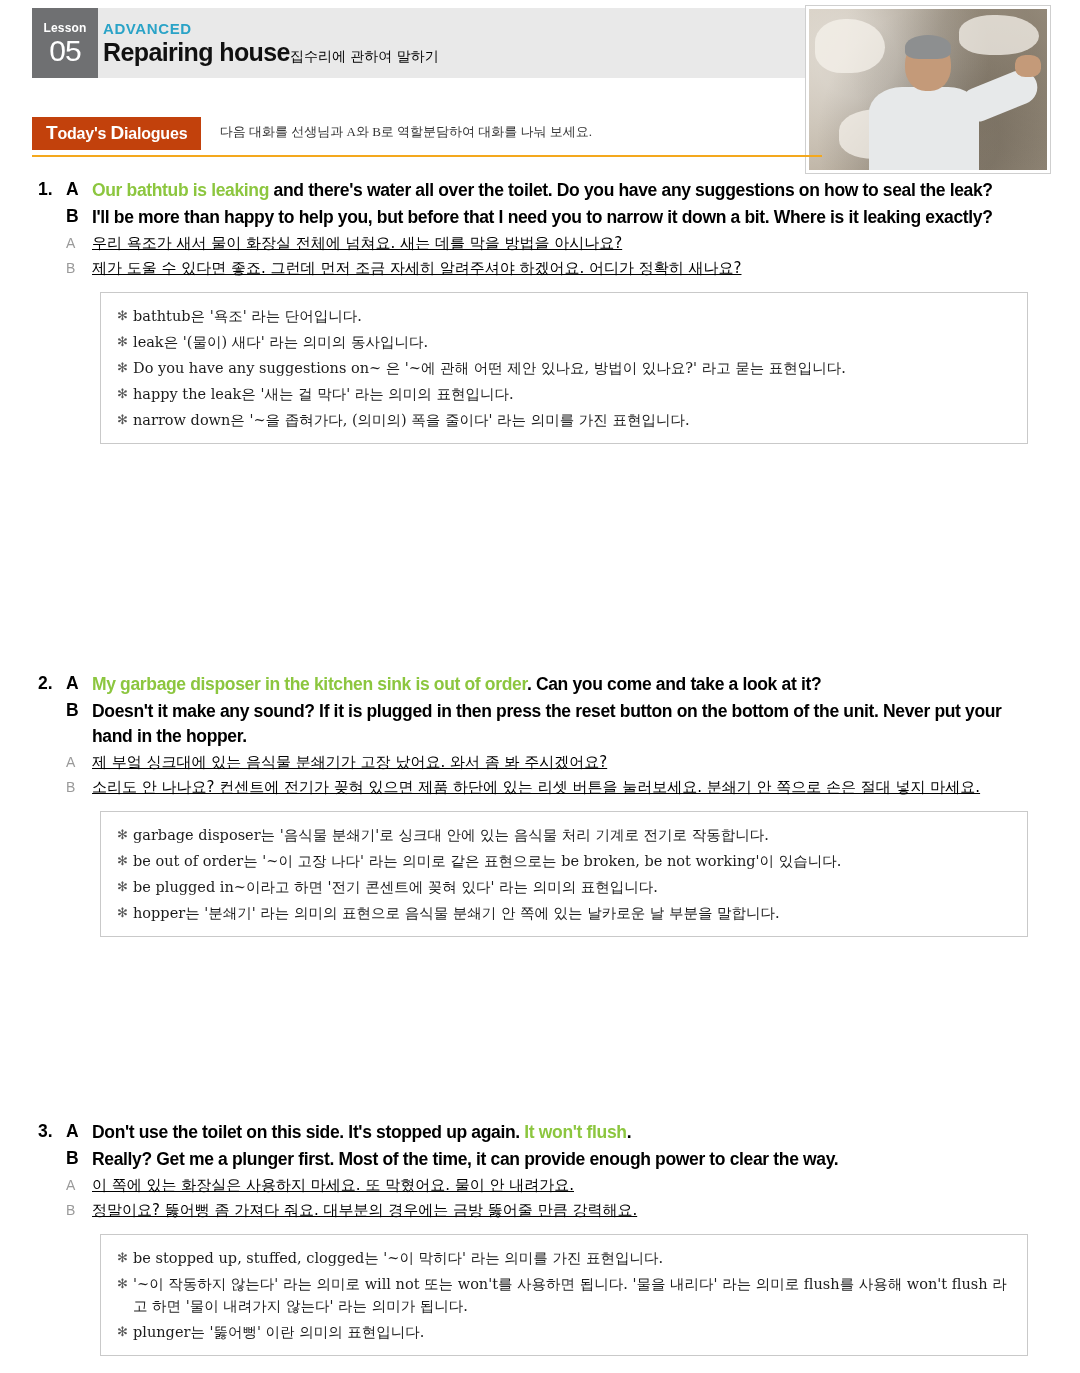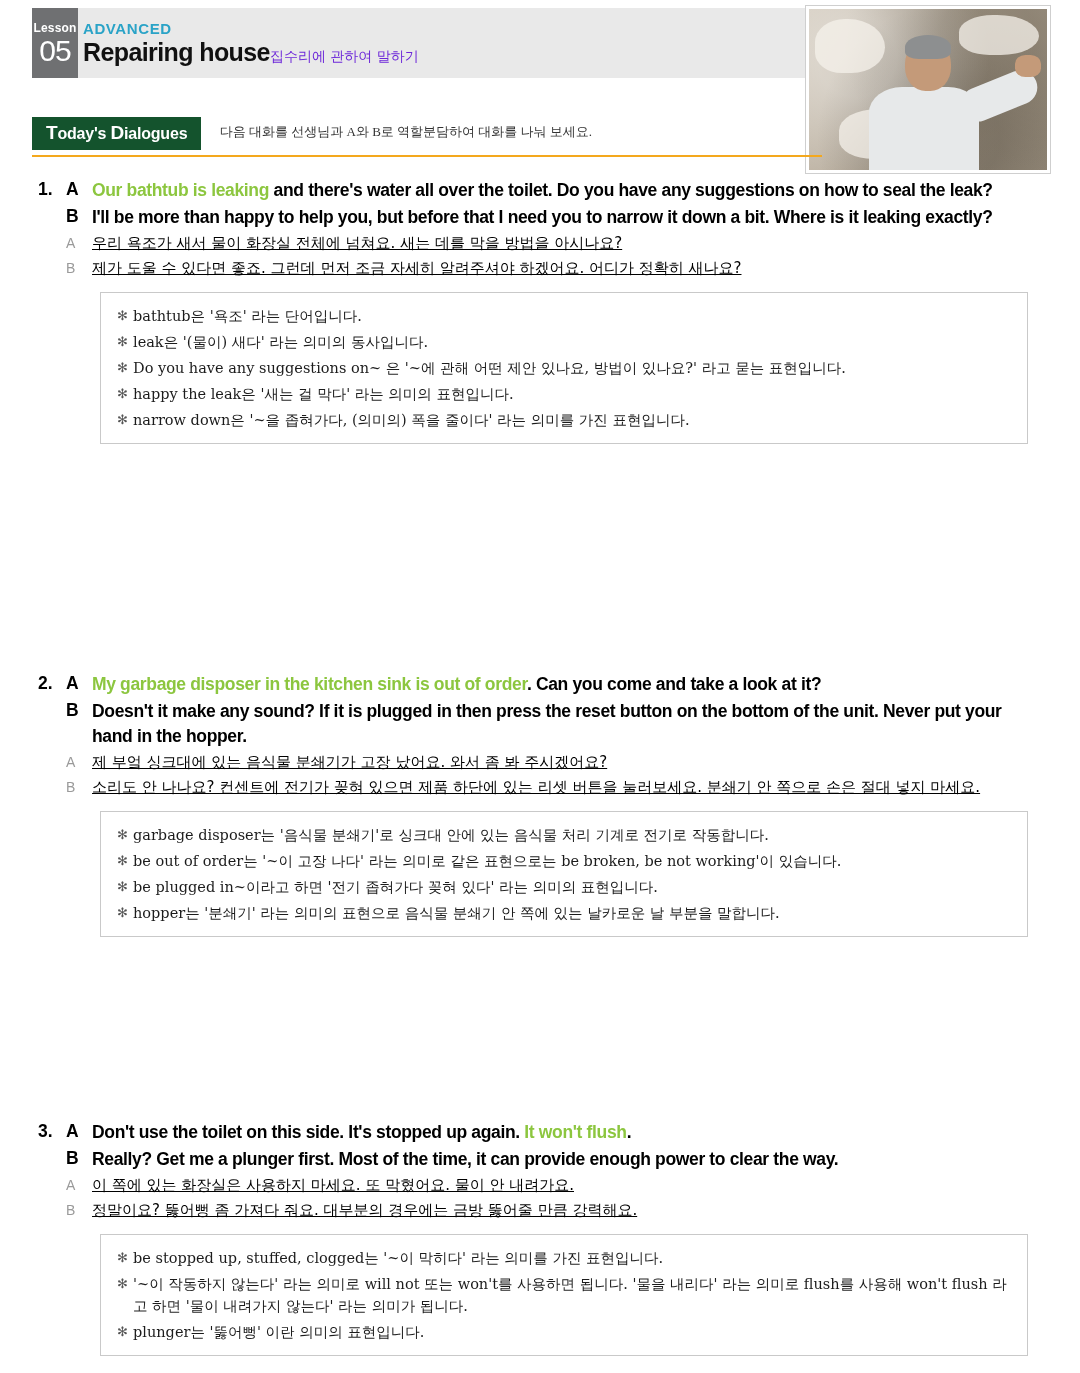"Lesson" .lesson-box { width: 46px -> 66px }
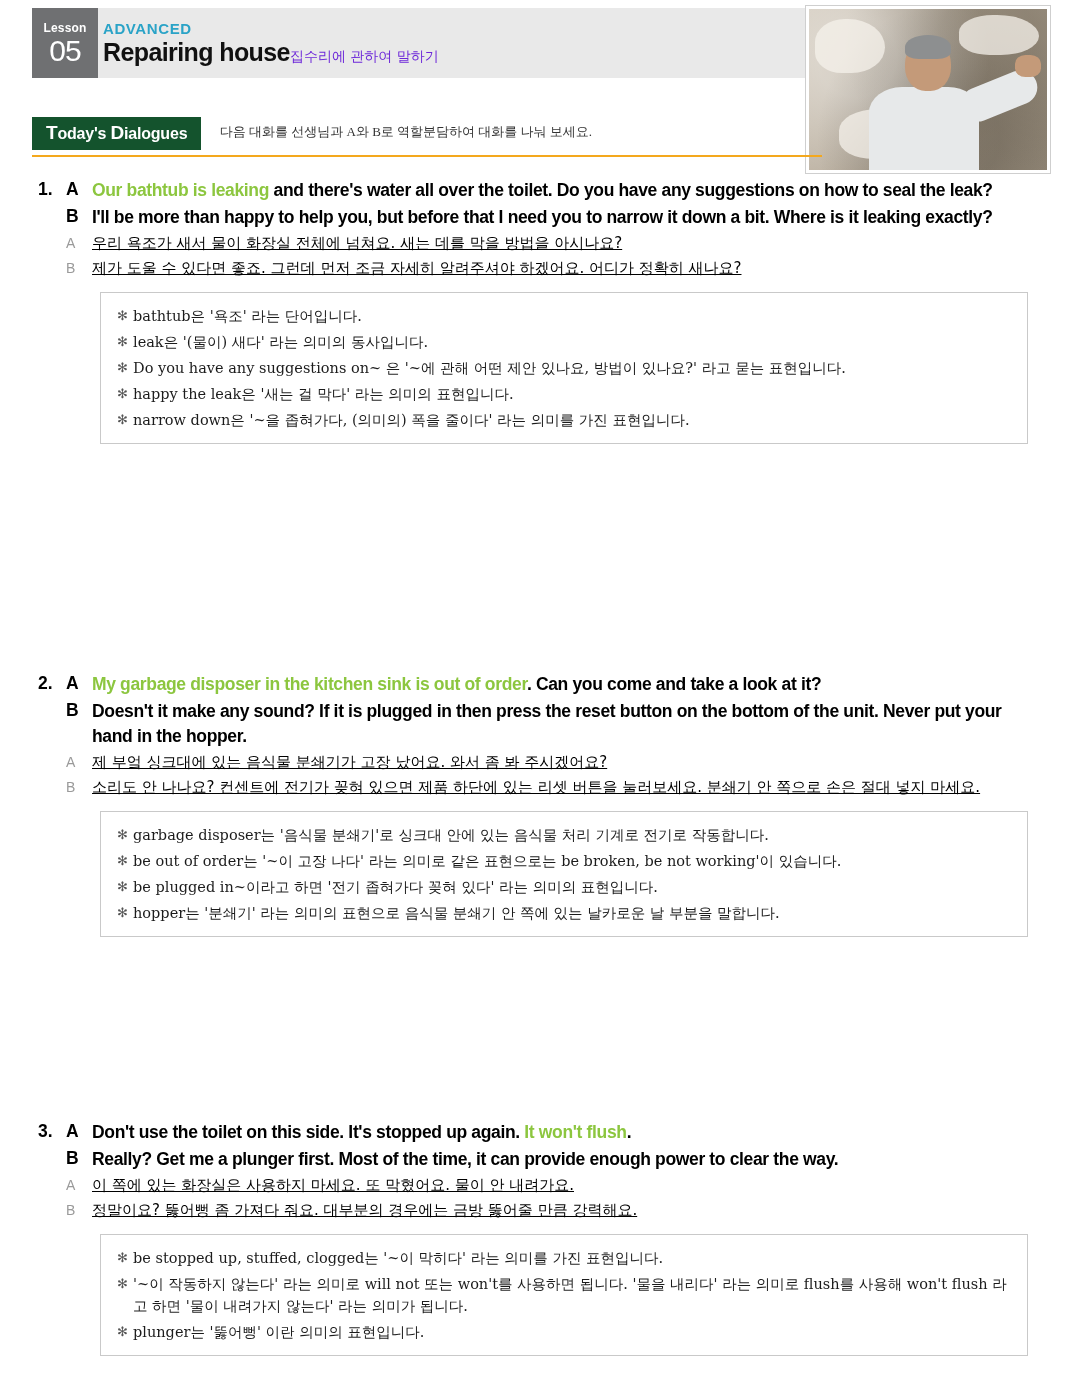"집수리에 관하여 말하기" .title-ko { color: #6d28d9 -> #000000 }
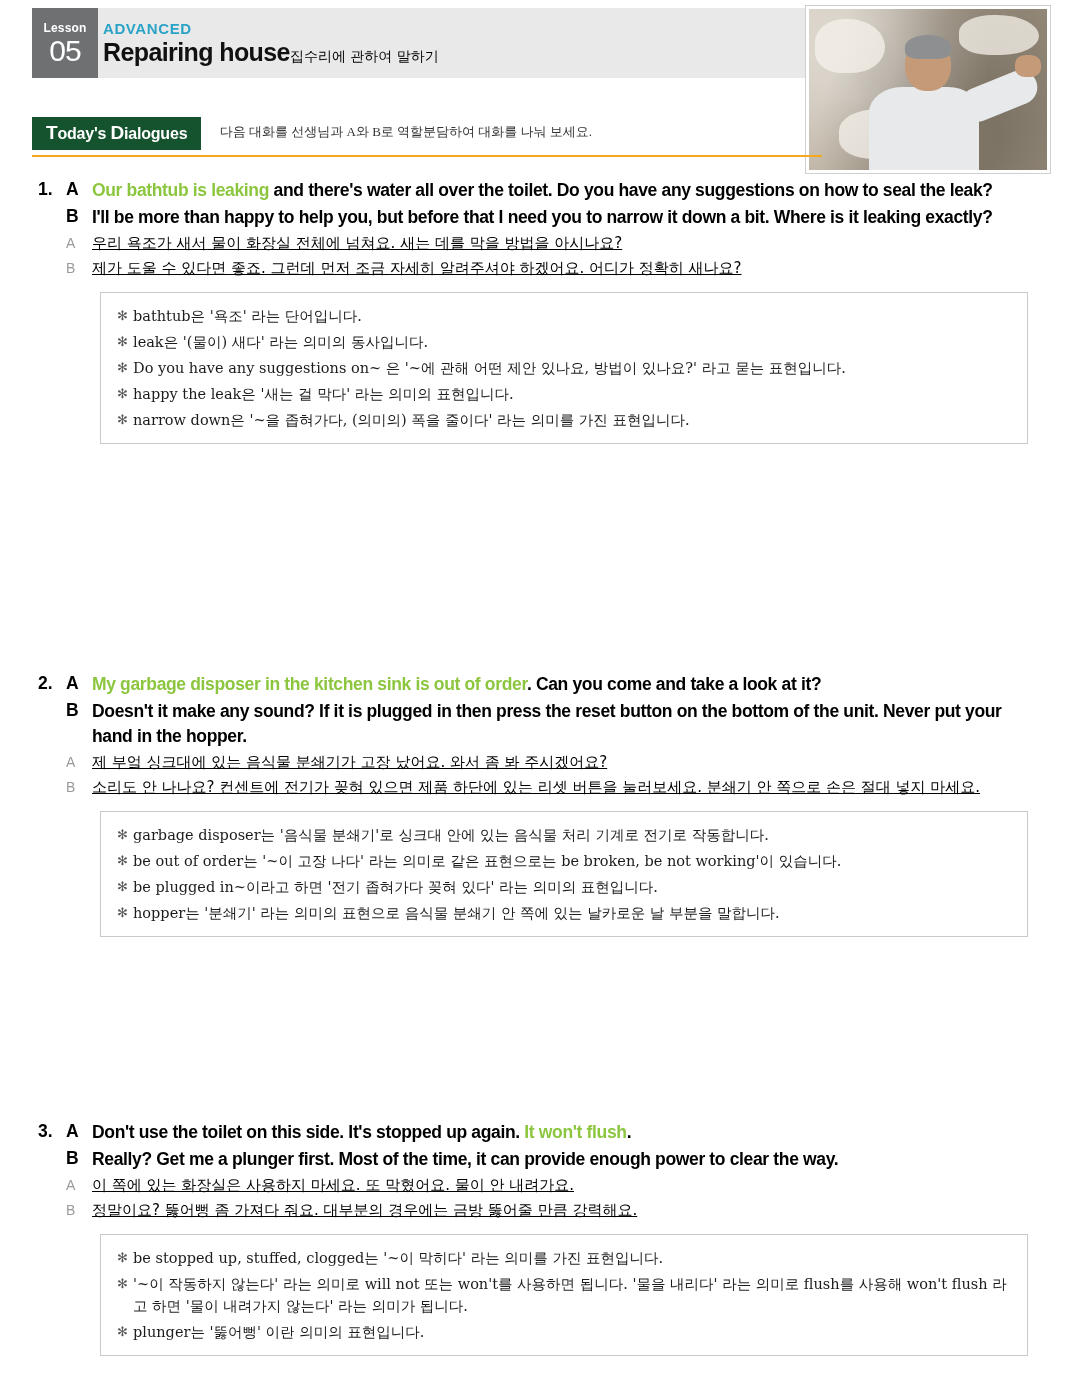"Today's Dialogues" .dialogues-tag { background: #14532d -> #c2410c }
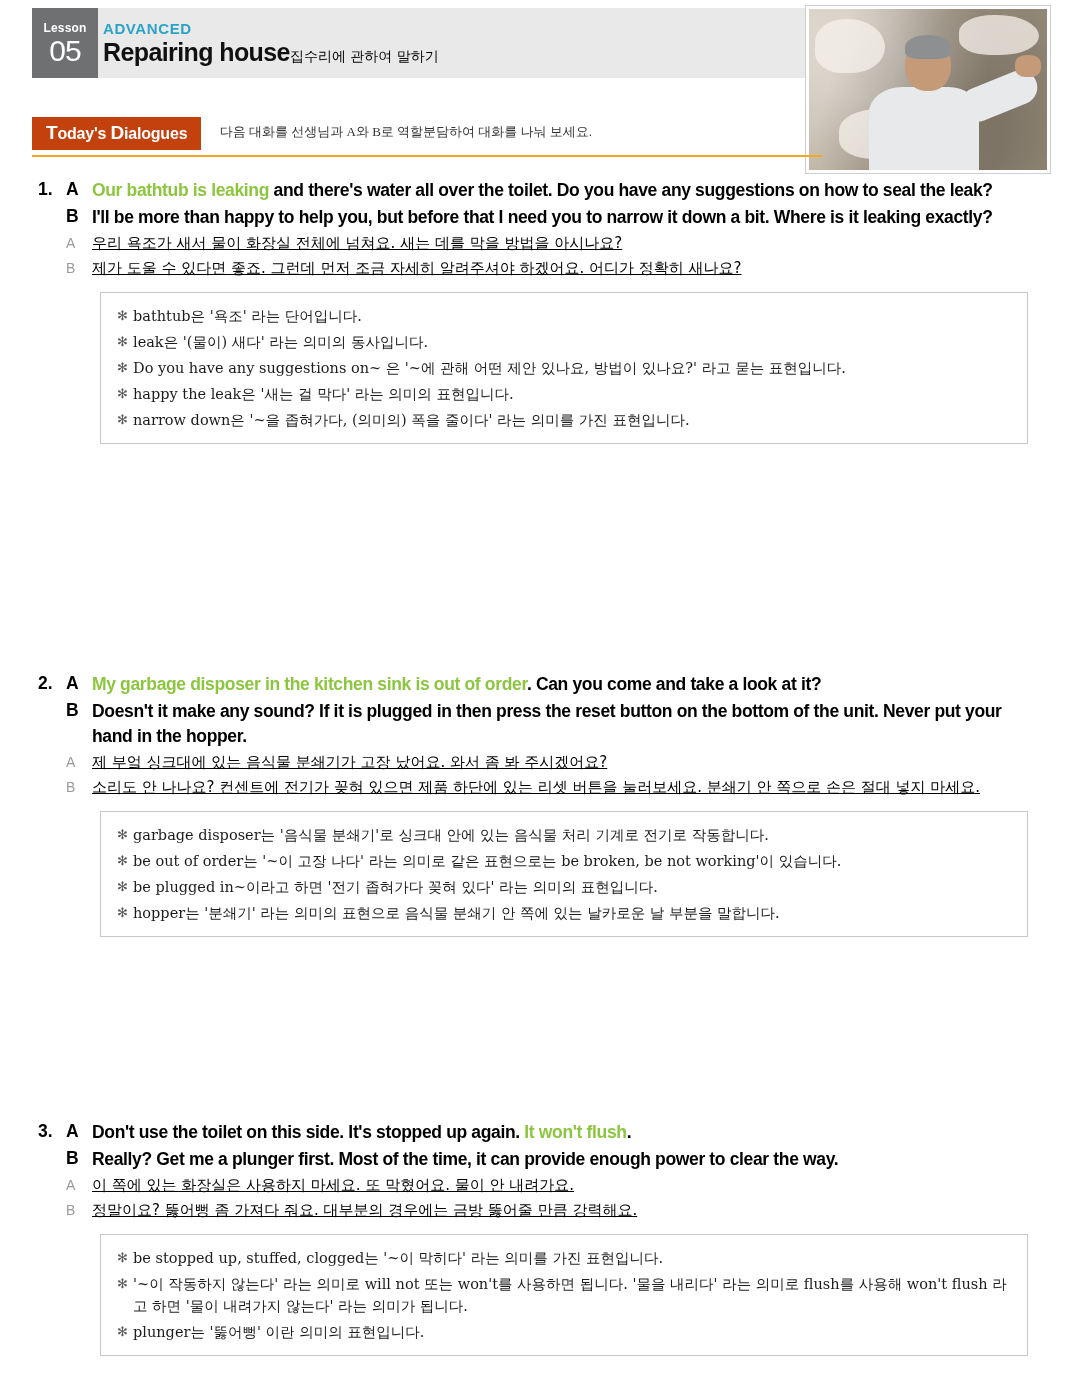"be plugged in~이라고 하면 '전기" span.note-text { text: 좁혀가다 -> 콘센트에 }
